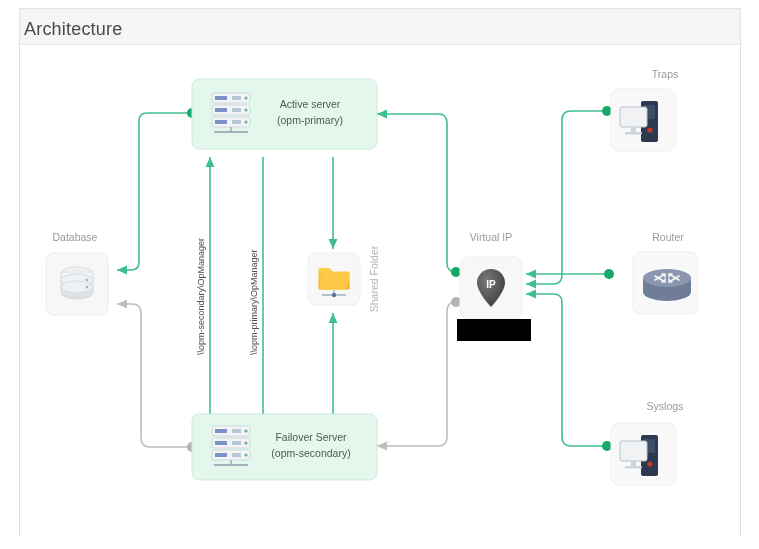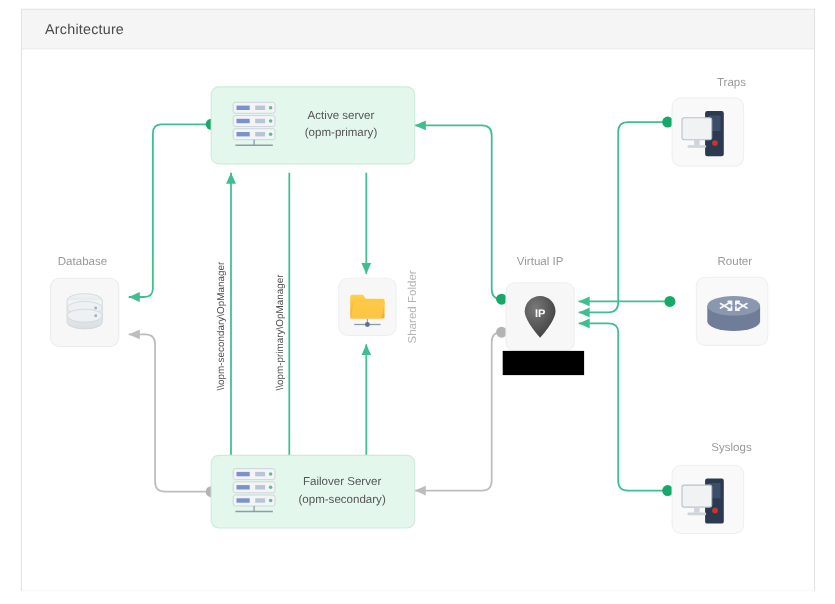"Architecture" .card-title { font-size: 13px -> 18px; left: 21px -> 4px }
